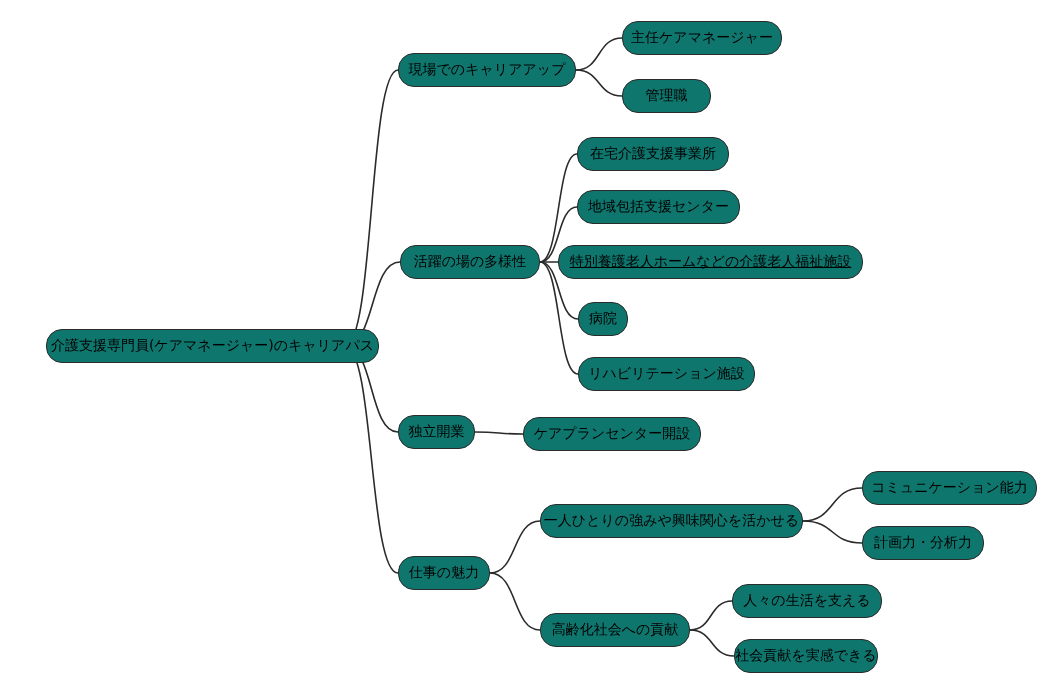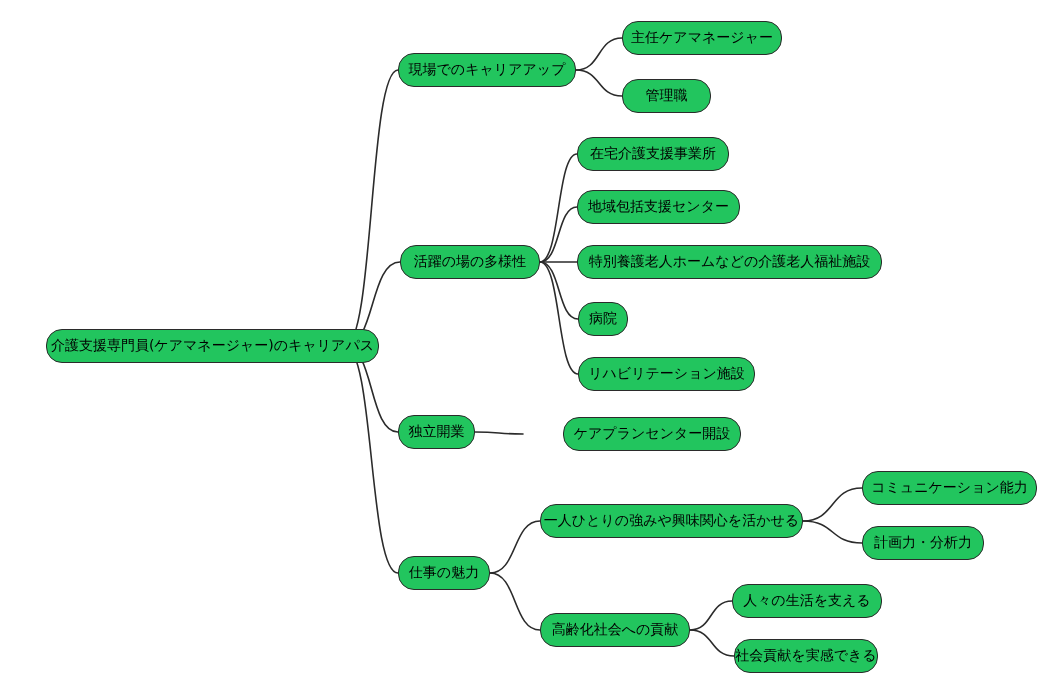"主任ケアマネージャー" .node { background: #22c55e -> #0f766e }
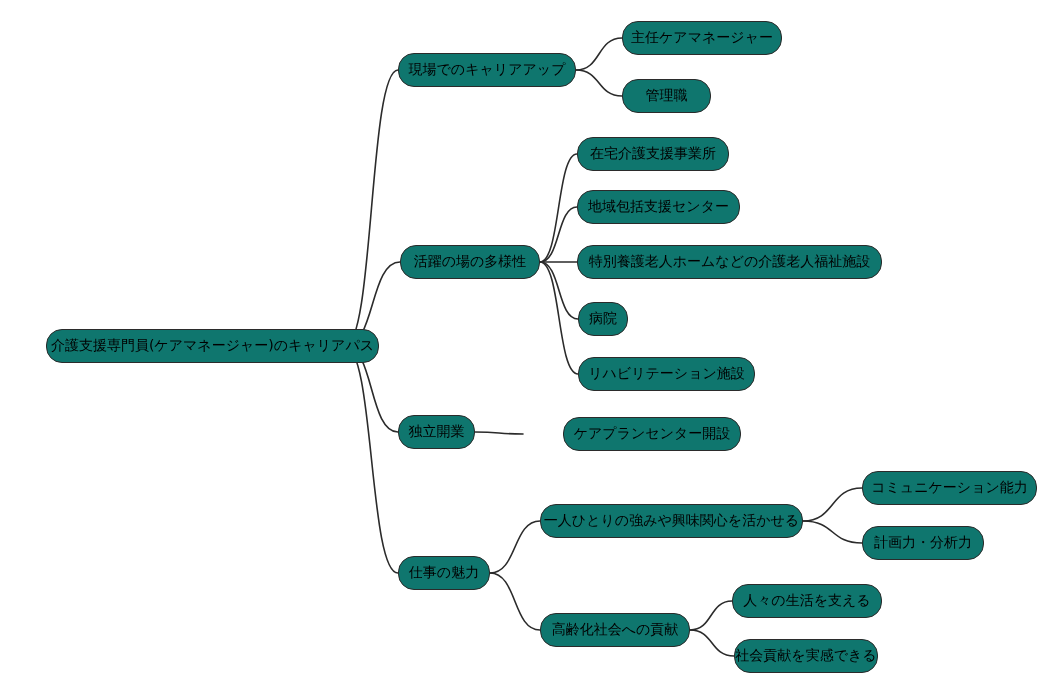"特別養護老人ホームなどの介護老人福祉施設" div.node { left: 577px -> 558px; text-decoration: none -> underline }
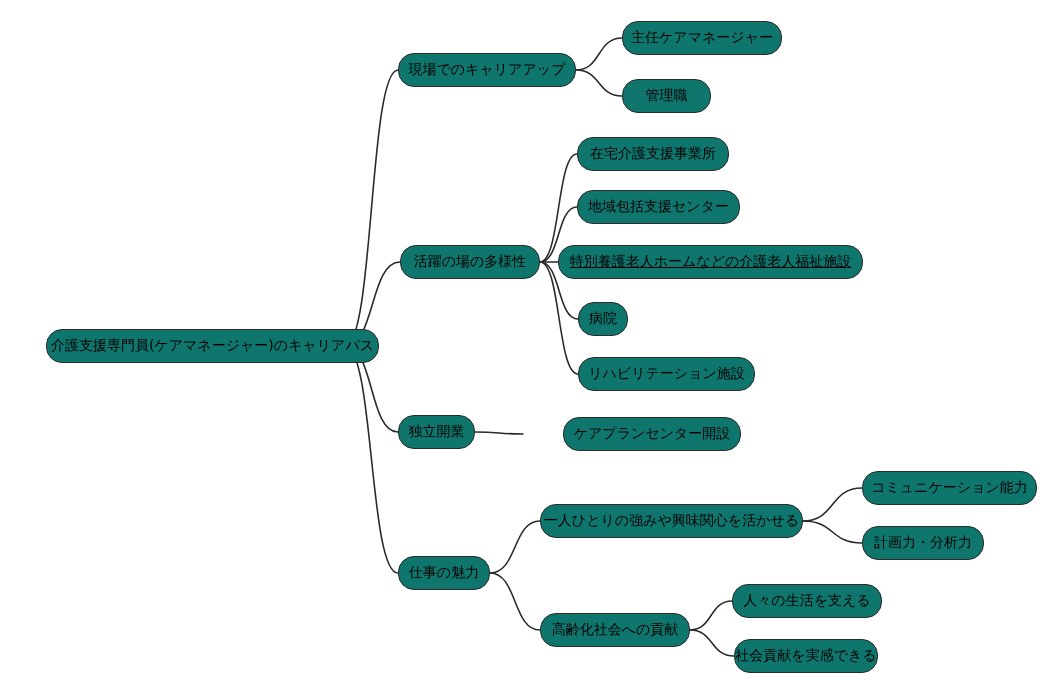"ケアプランセンター開設" div.node { margin-left: 40px -> none }
